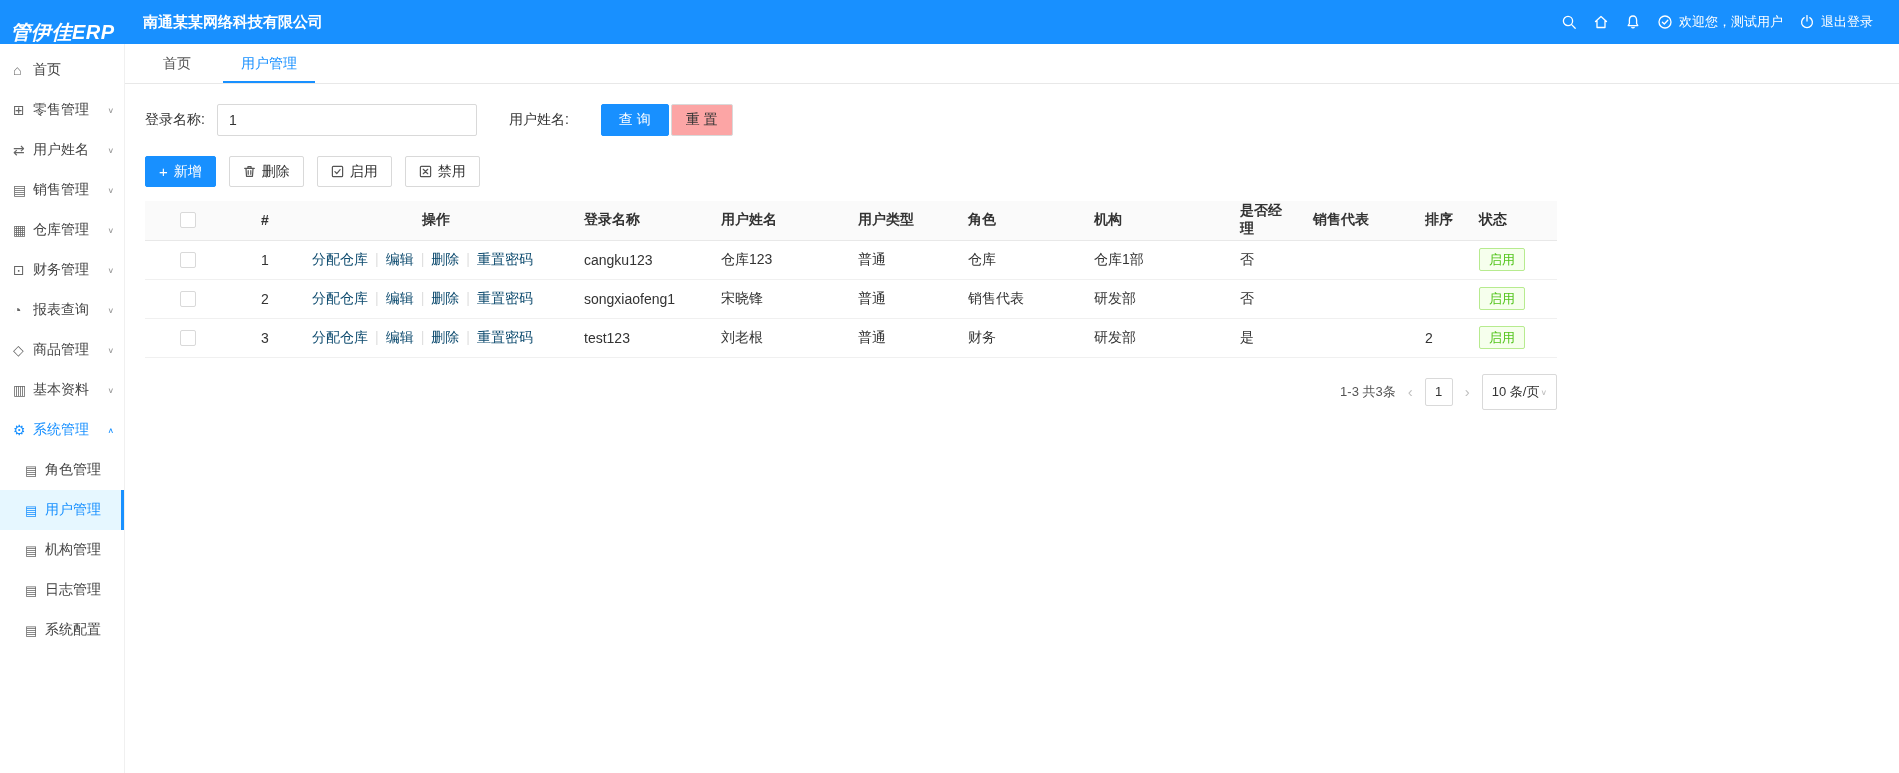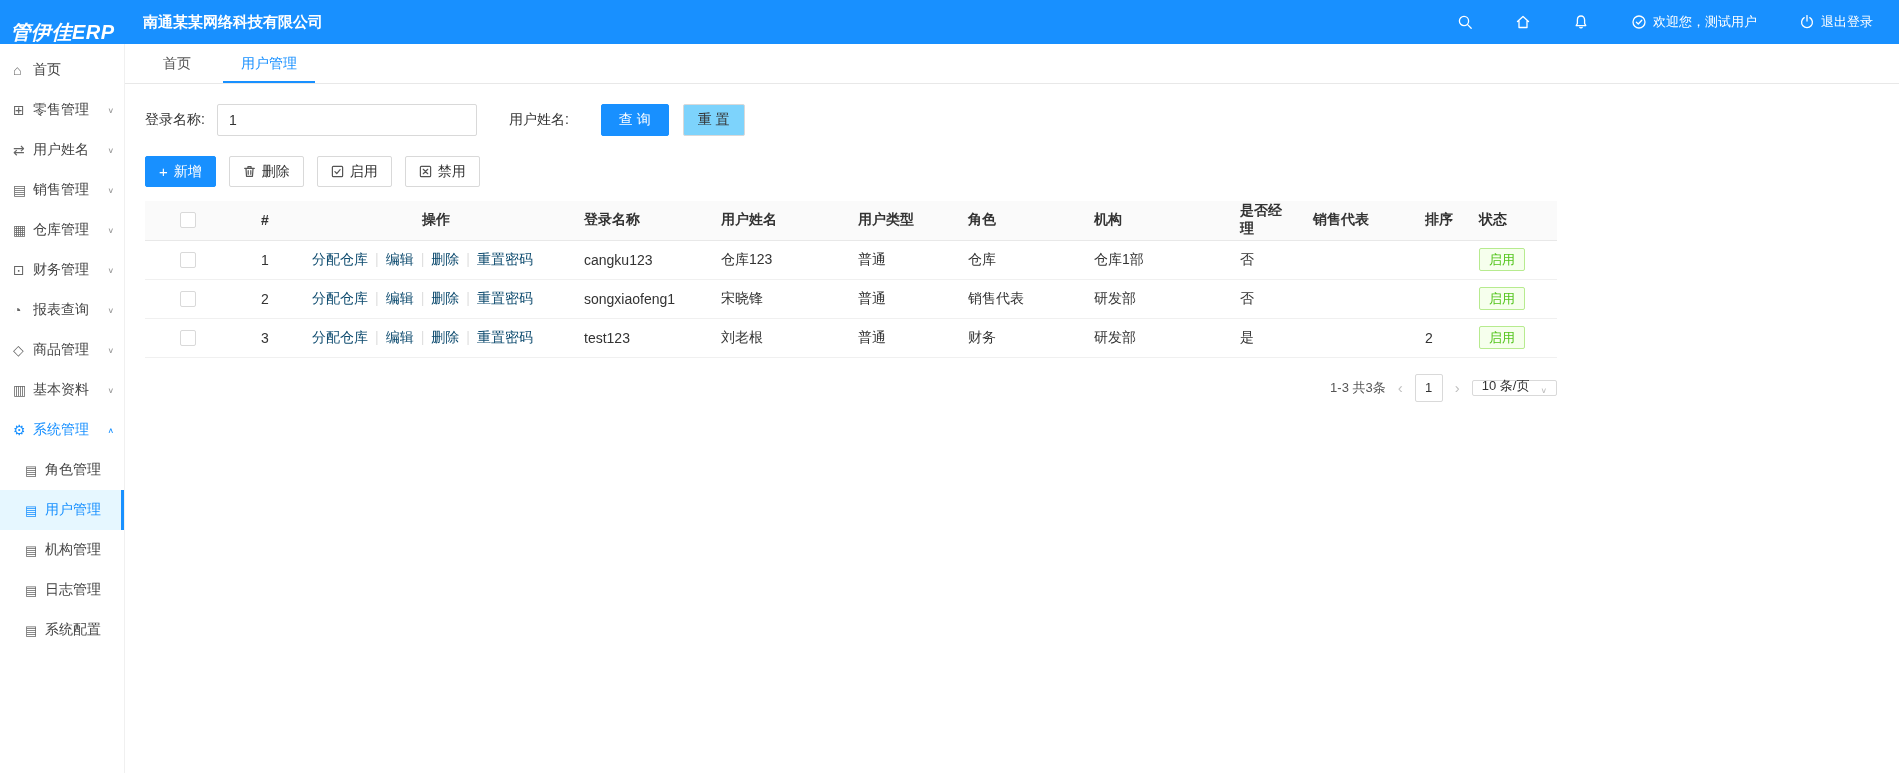"欢迎您，测试用户" .topbar-right { gap: 42px -> 16px }
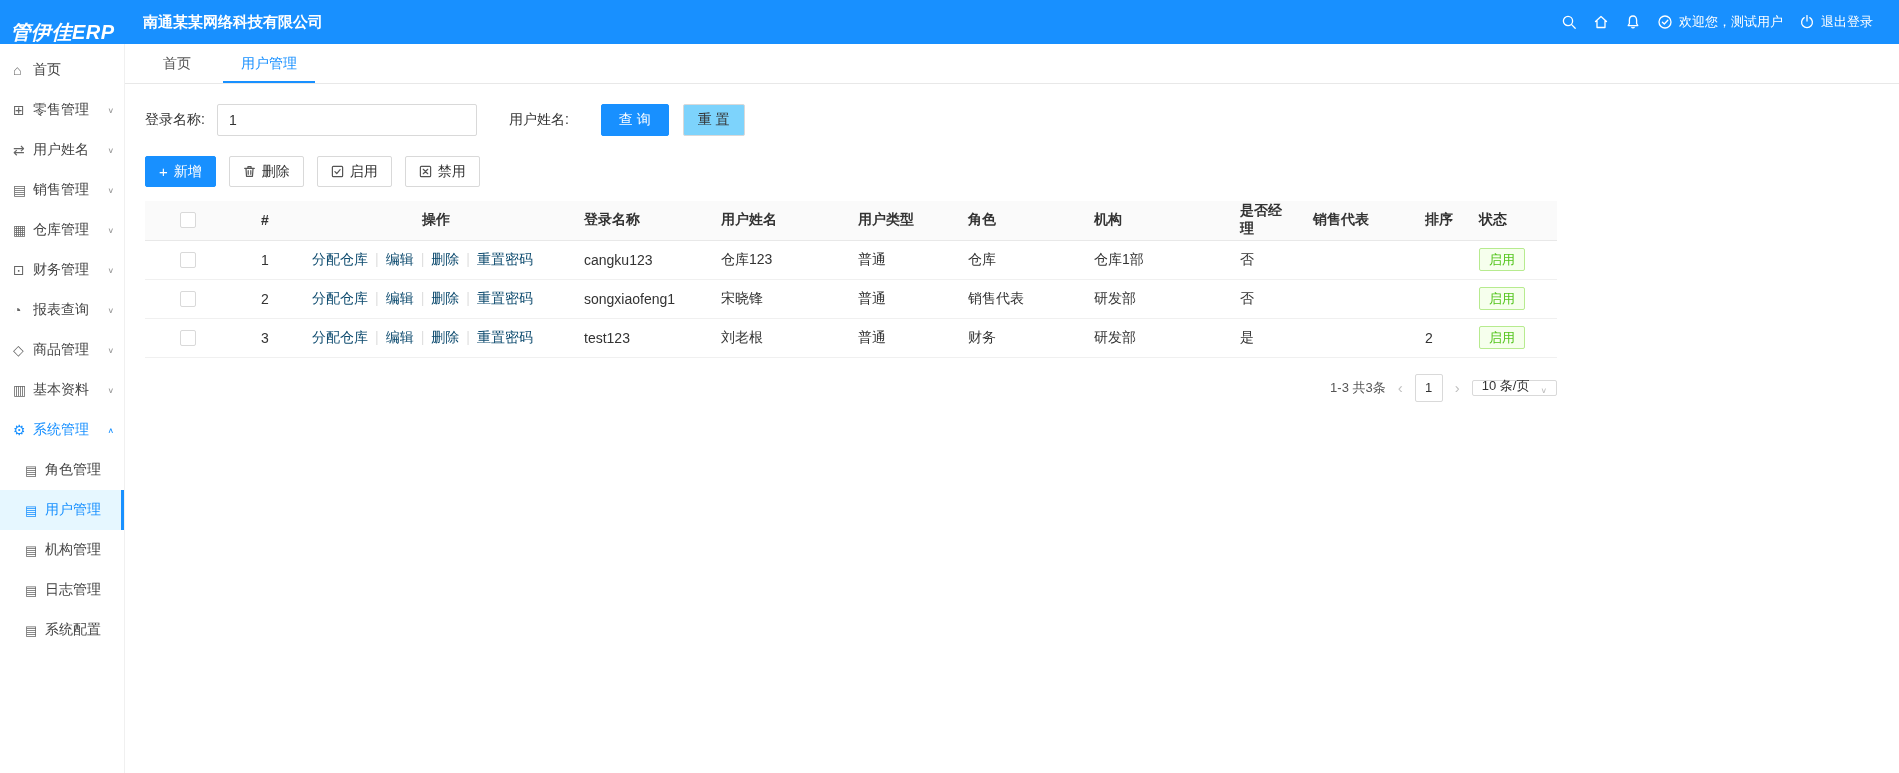"重 置" .btn-default { background: #7dd3fc -> #fca5a5; margin-left: 14px -> 2px }
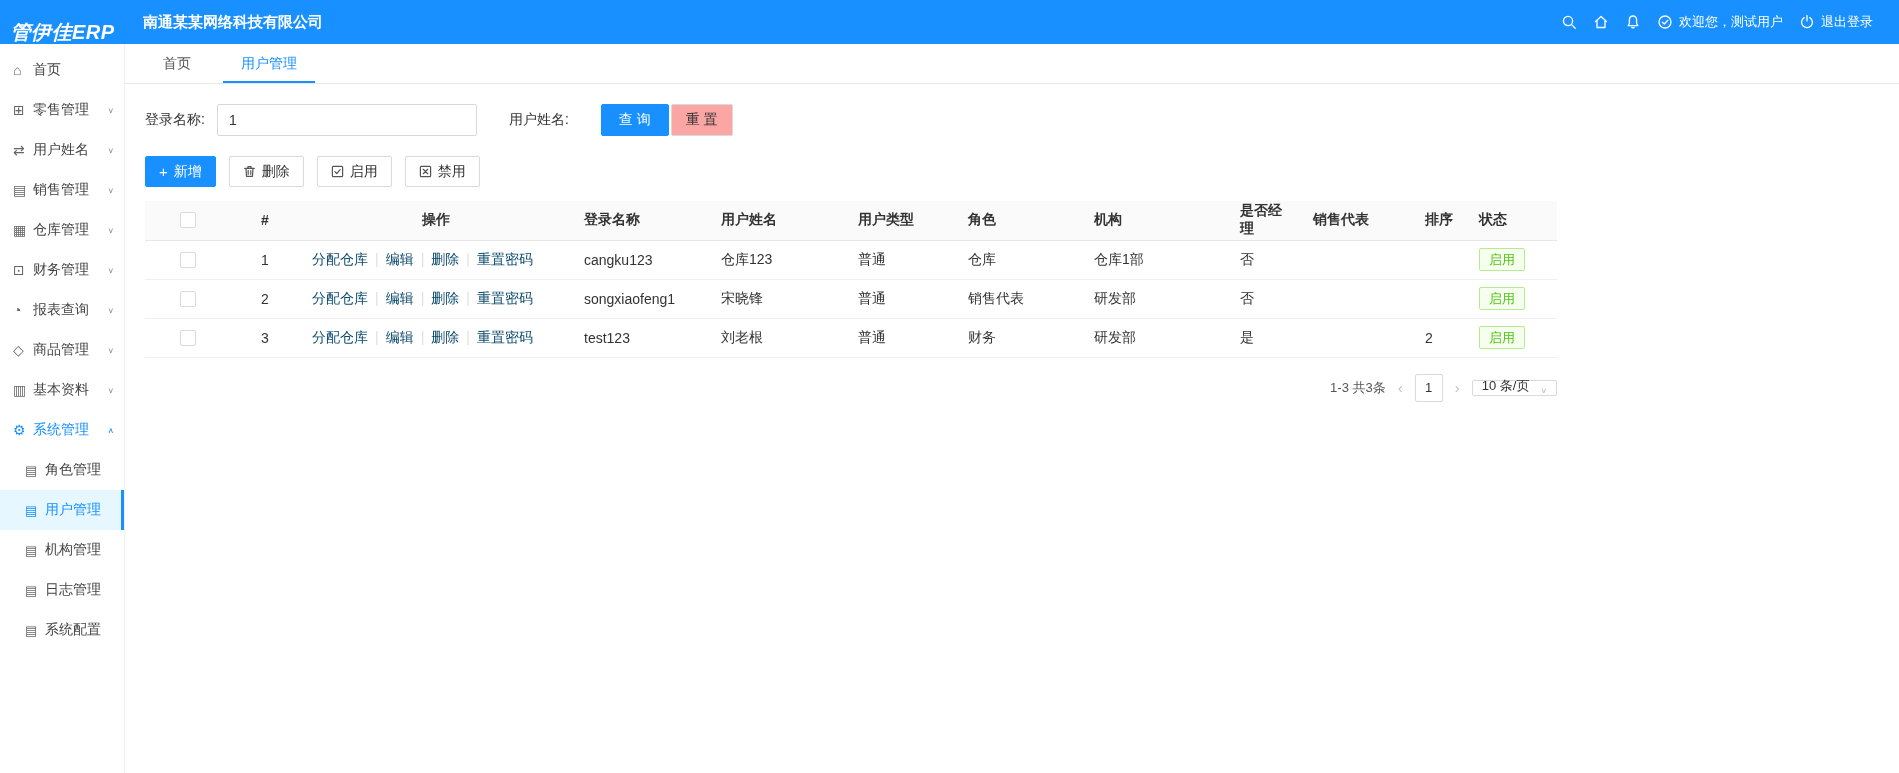"10 条/页" .pg-size { align-items: flex-end -> center; gap: 11px -> 1px; height: 16px -> 36px }
